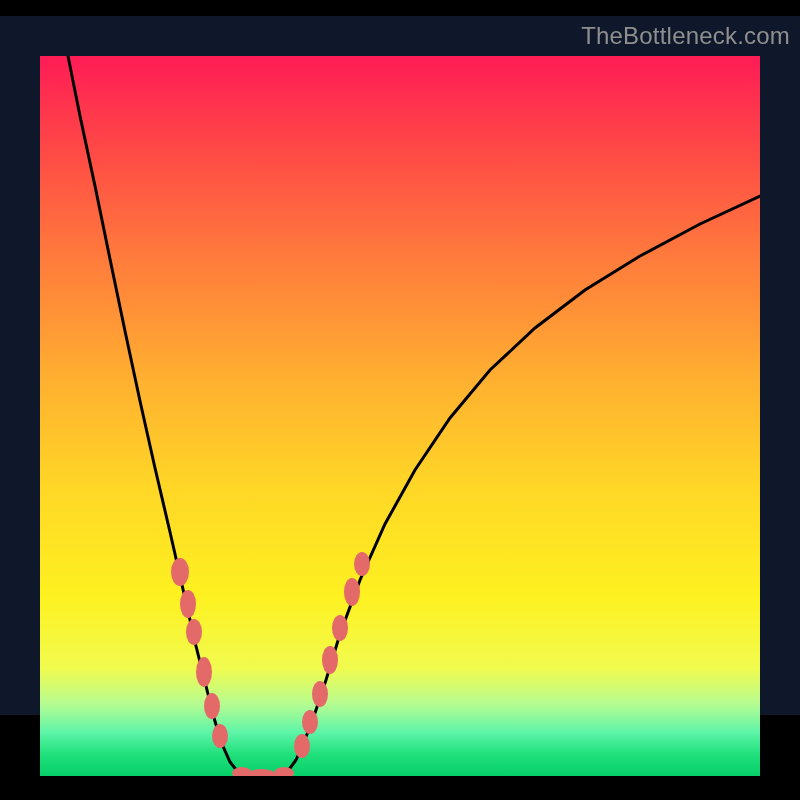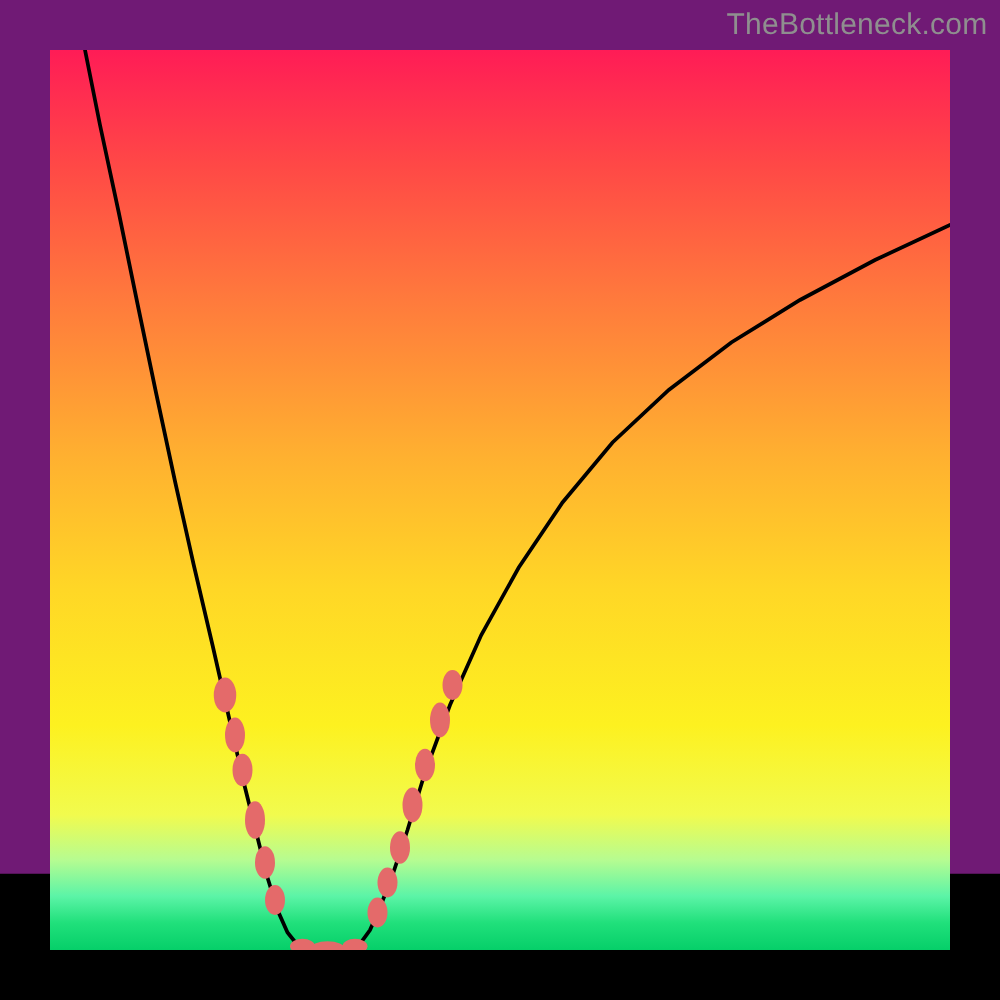"TheBottleneck.com" .frame { background: #701a75 -> #0f172a; top: 0 -> 16px }
